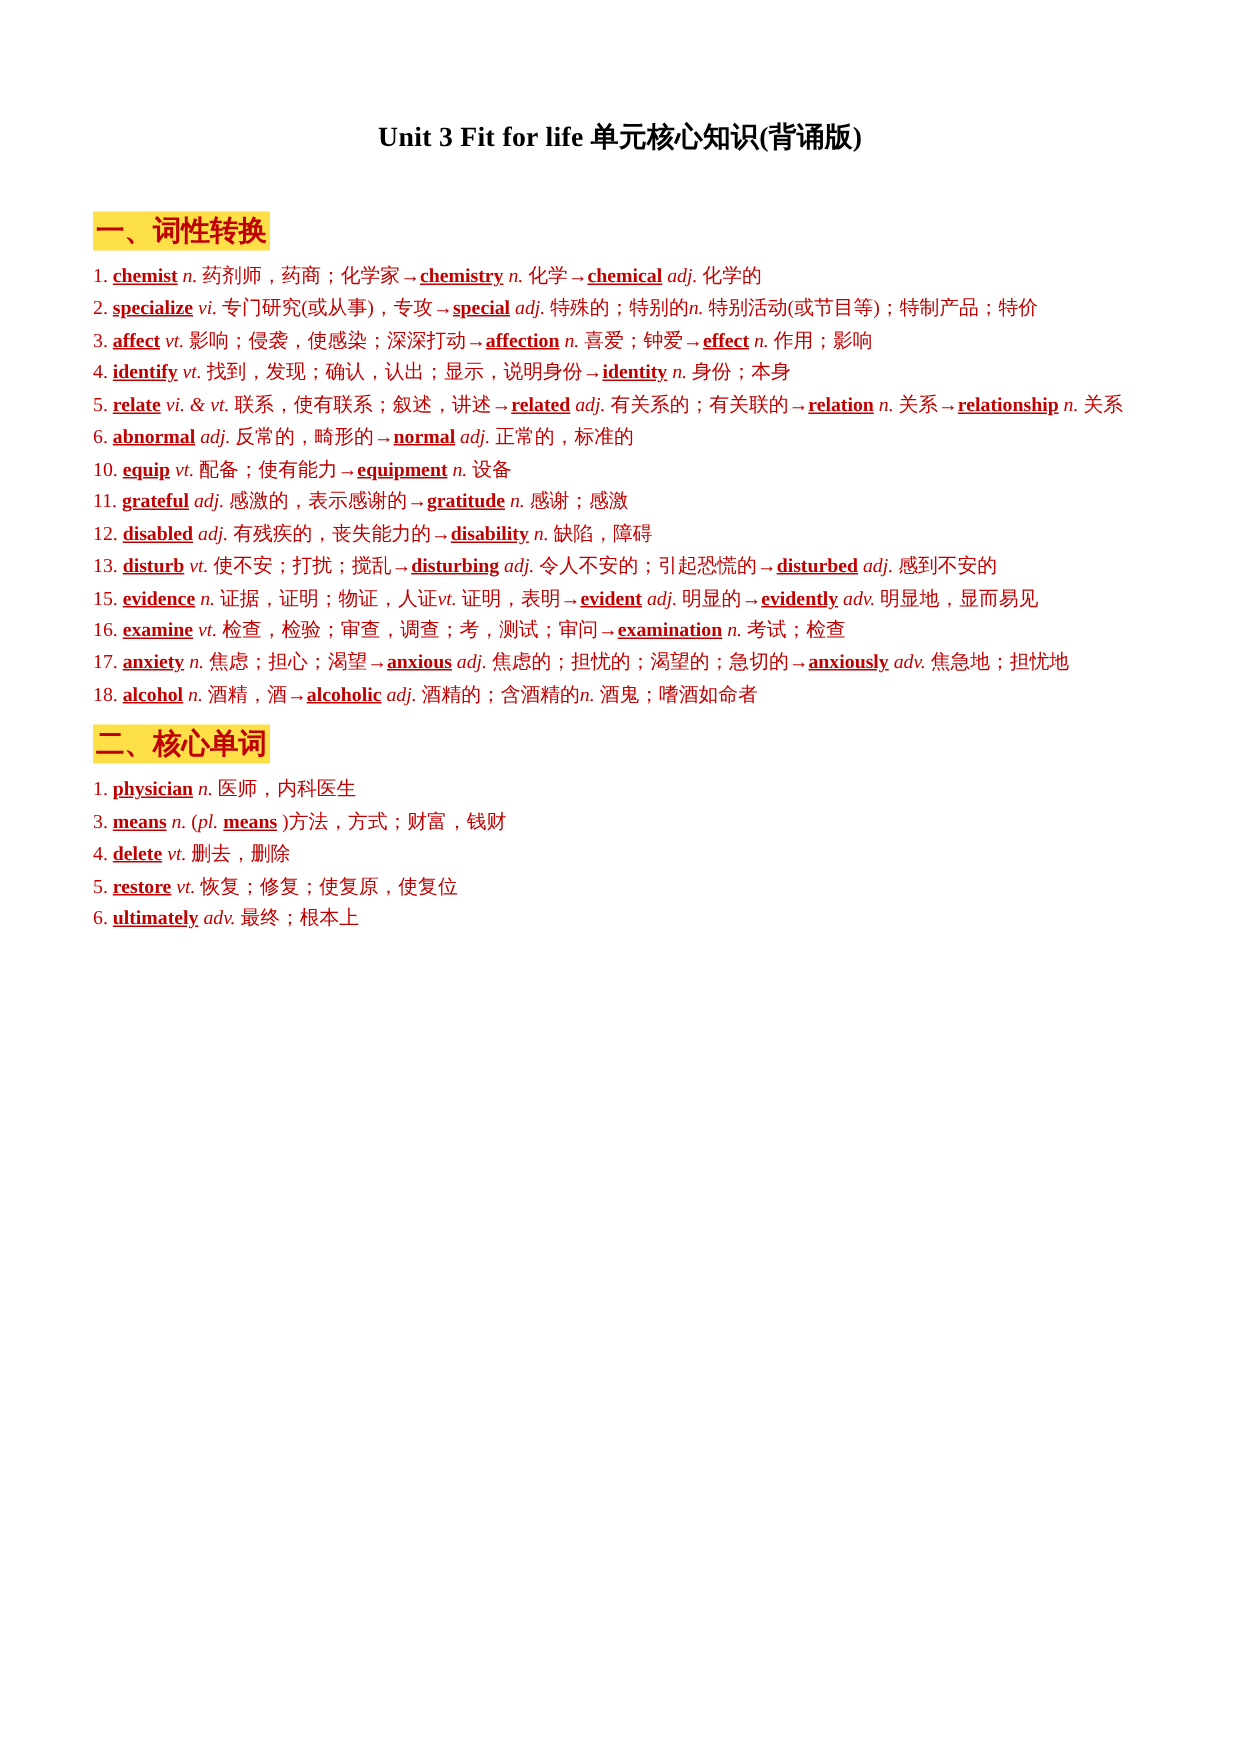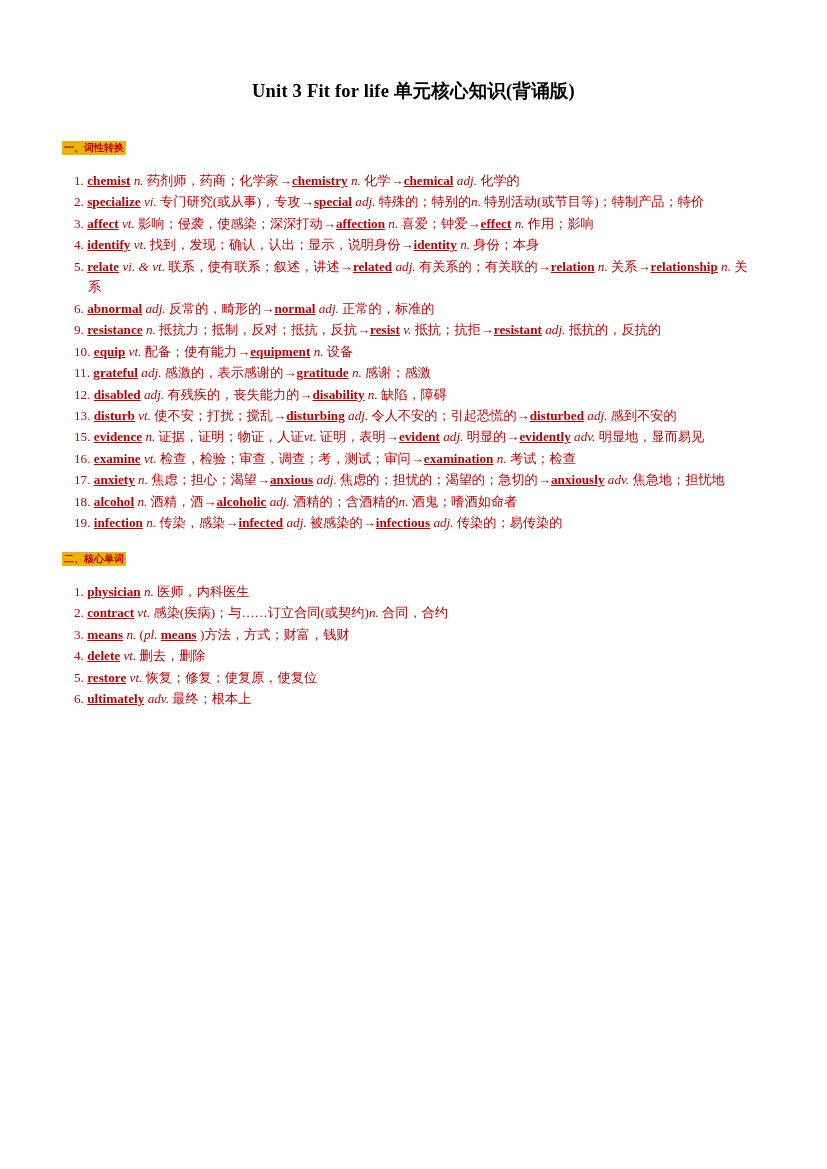"一、词性转换" .section-head { background: #eab308 -> #fde047; font-size: 10px -> 19px }
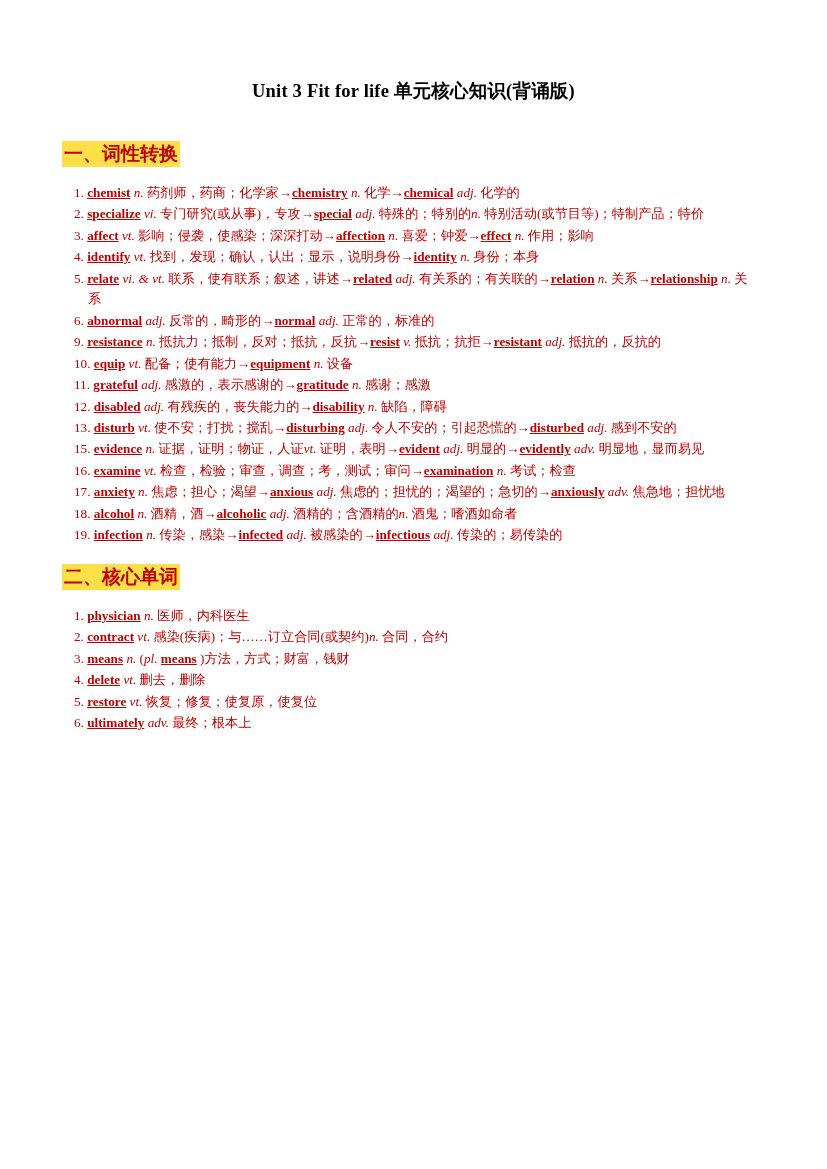"1. chemist n. 药剂师，药商；化学家→chemistry n." .list { margin: 12px -> 0 }
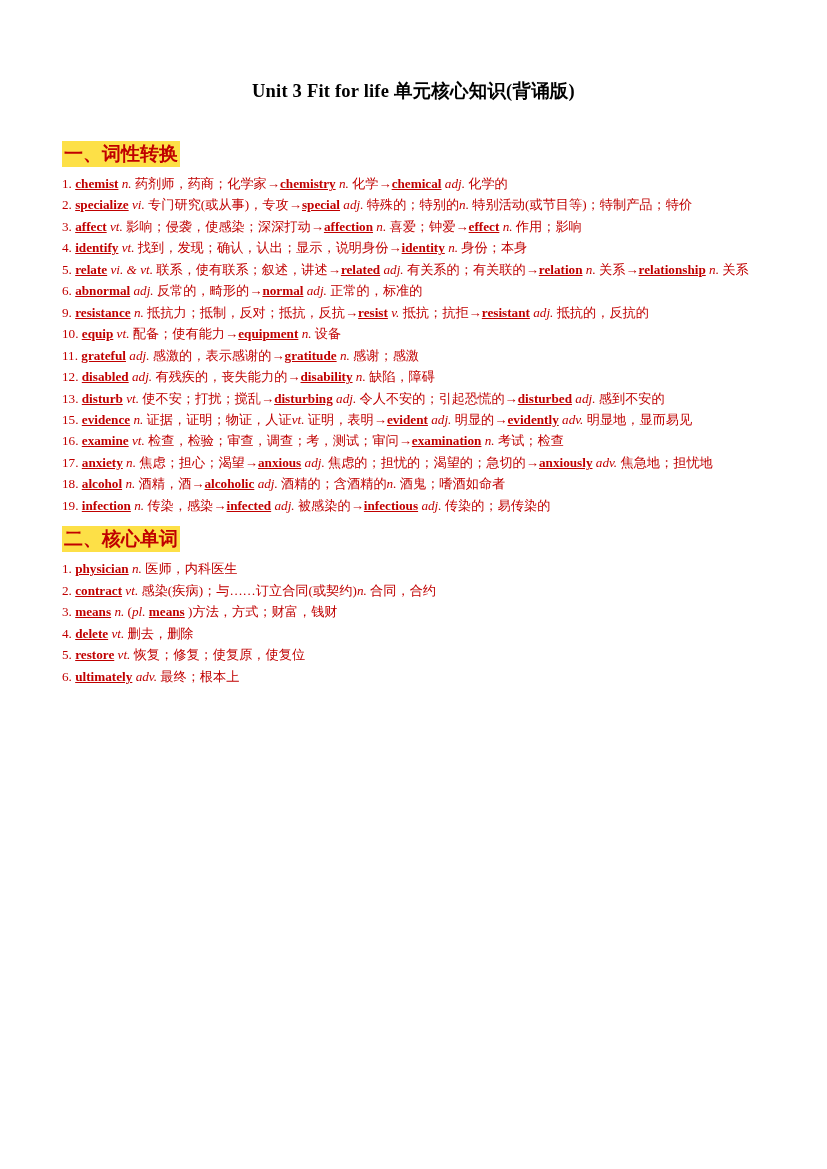"9. resistance n. 抵抗力；抵制，反对；抵抗，反抗→resist" p.entry { html: <p><span>9.</span> <span>resistance</span> <span>n.</span> <span>抵抗力；抵制，反对；抵抗，反抗→</span><span>resist</span> <span>v.</span> <span>抵抗；抗拒→</span><span>resistant</span> <span>adj.</span> <span>抵抗的，反抗的</span></p> -> none }
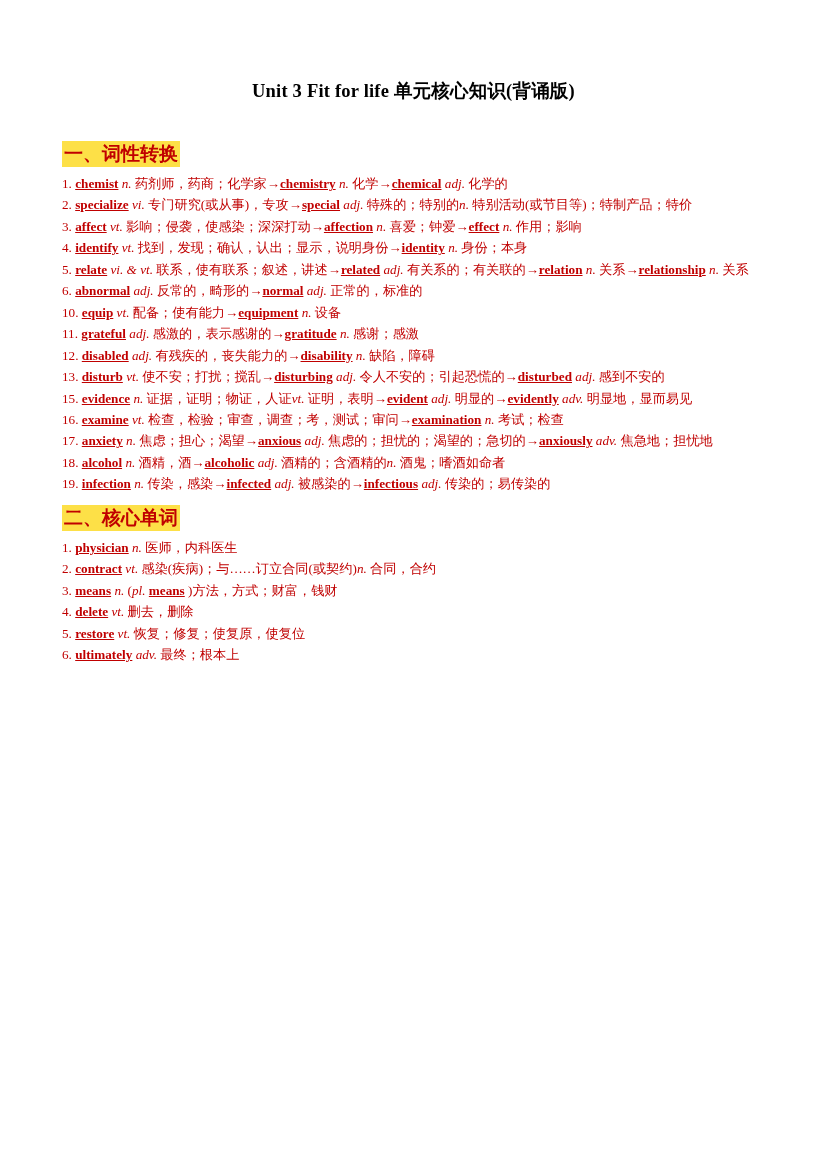"19. infection n. 传染，感染→infected adj." p.entry { html: <p><span>19.</span> <span>infection</span> <span>n.</span> <span>传染，感染→</span><span>infected</span> <span>adj.</span> <span>被感染的→</span><span>infectious</span> <span>adj.</span> <span>传染的；易传染的</span></p> -> none }
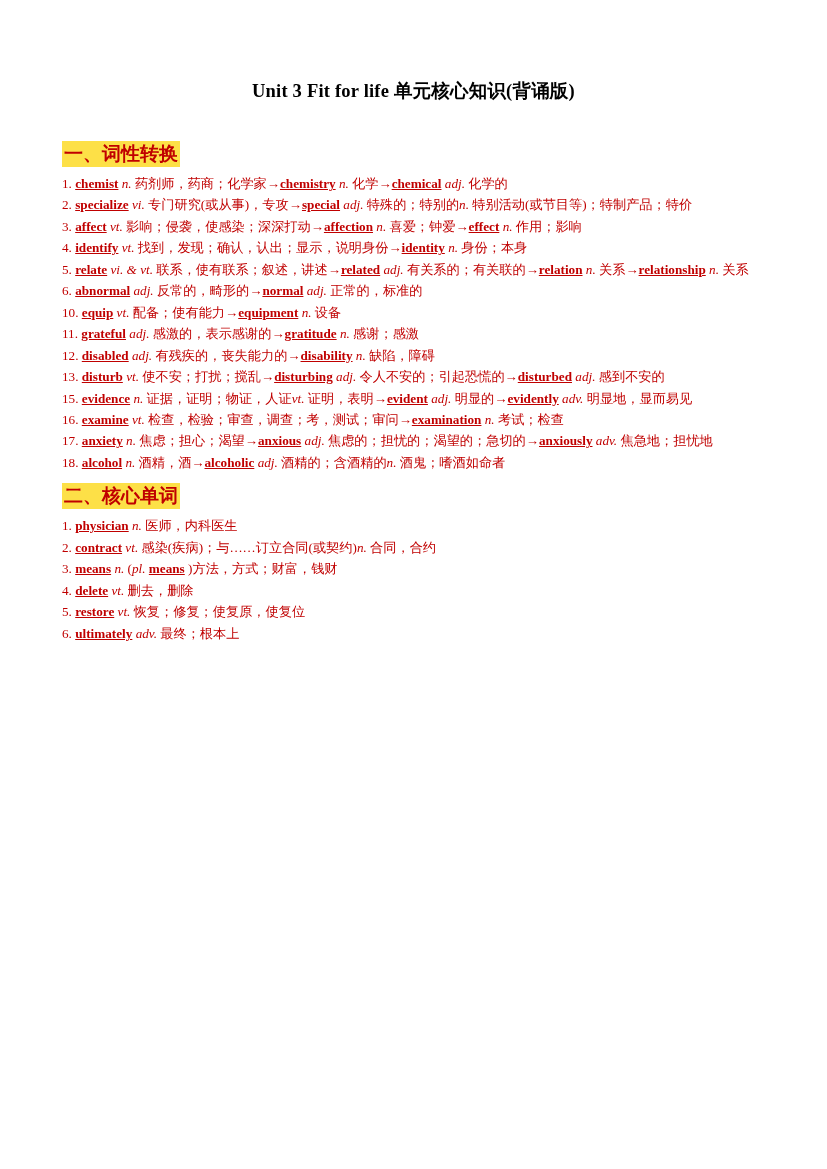"2. contract vt. 感染(疾病)；与……订立合同(或契约)n." p.entry { html: <p><span>2.</span> <span>contract</span> <span>vt.</span> <span>感染(疾病)；与……订立合同(或契约)</span><span>n.</span> <span>合同，合约</span></p> -> none }
